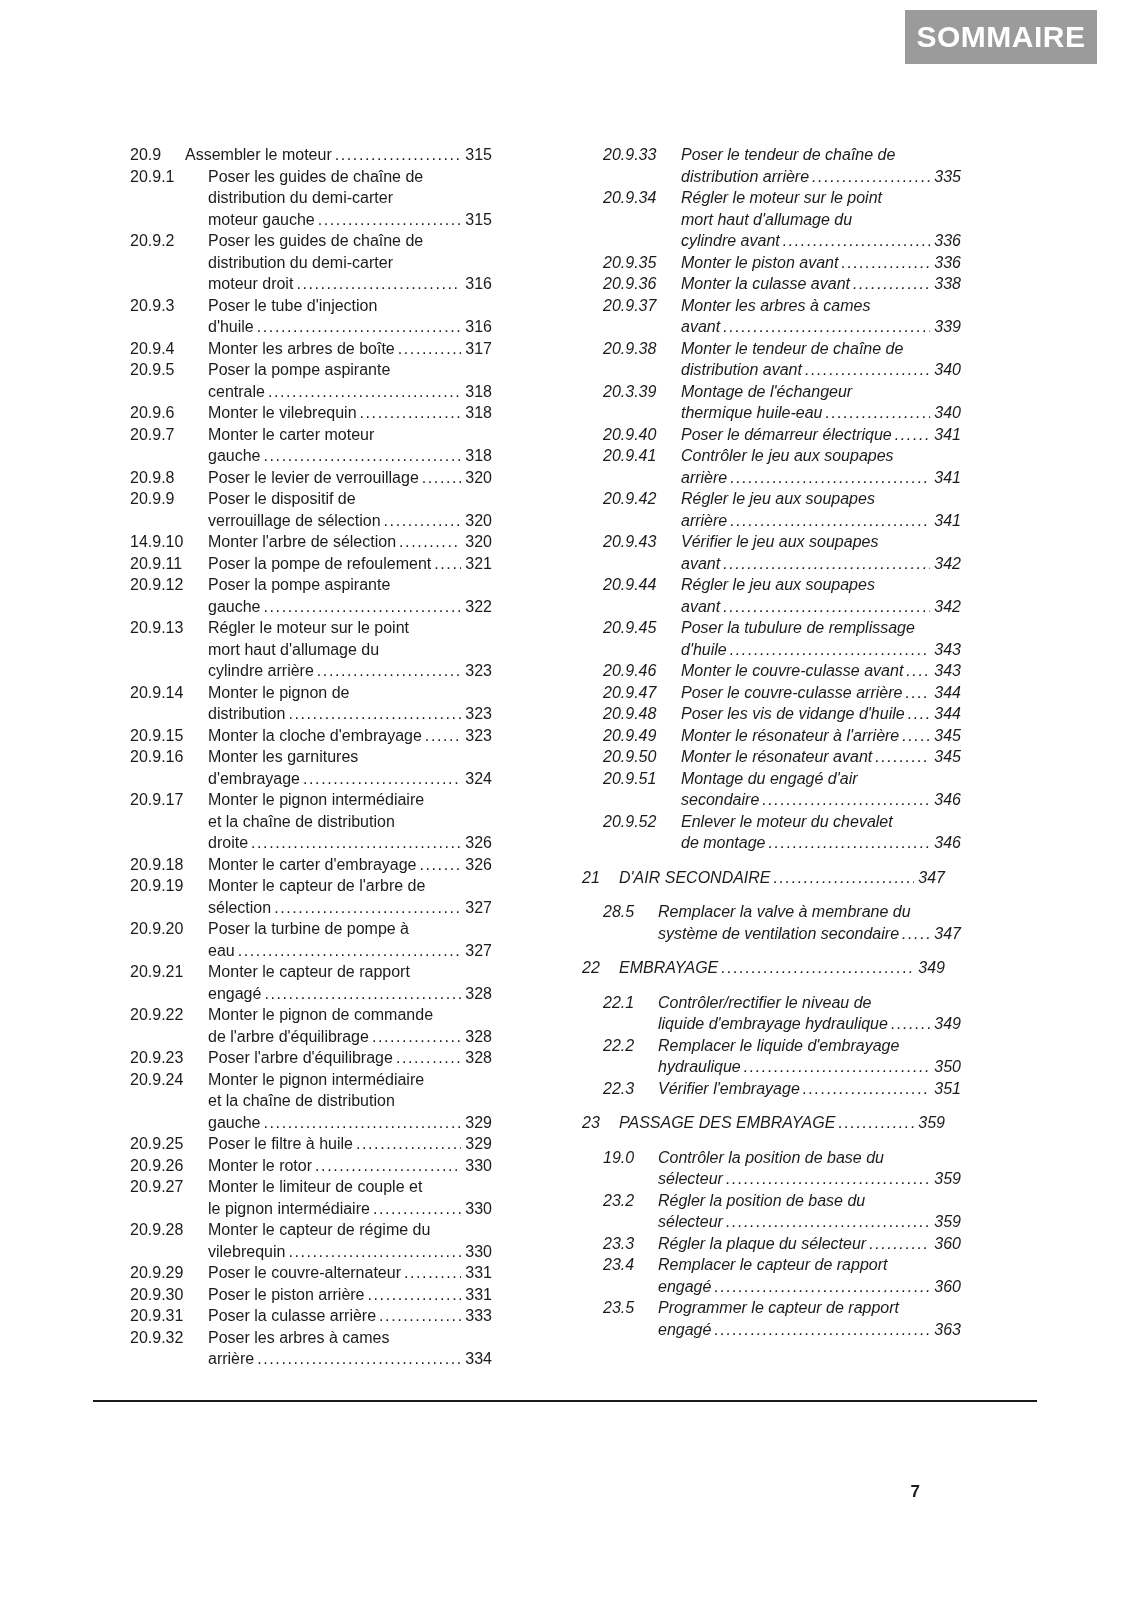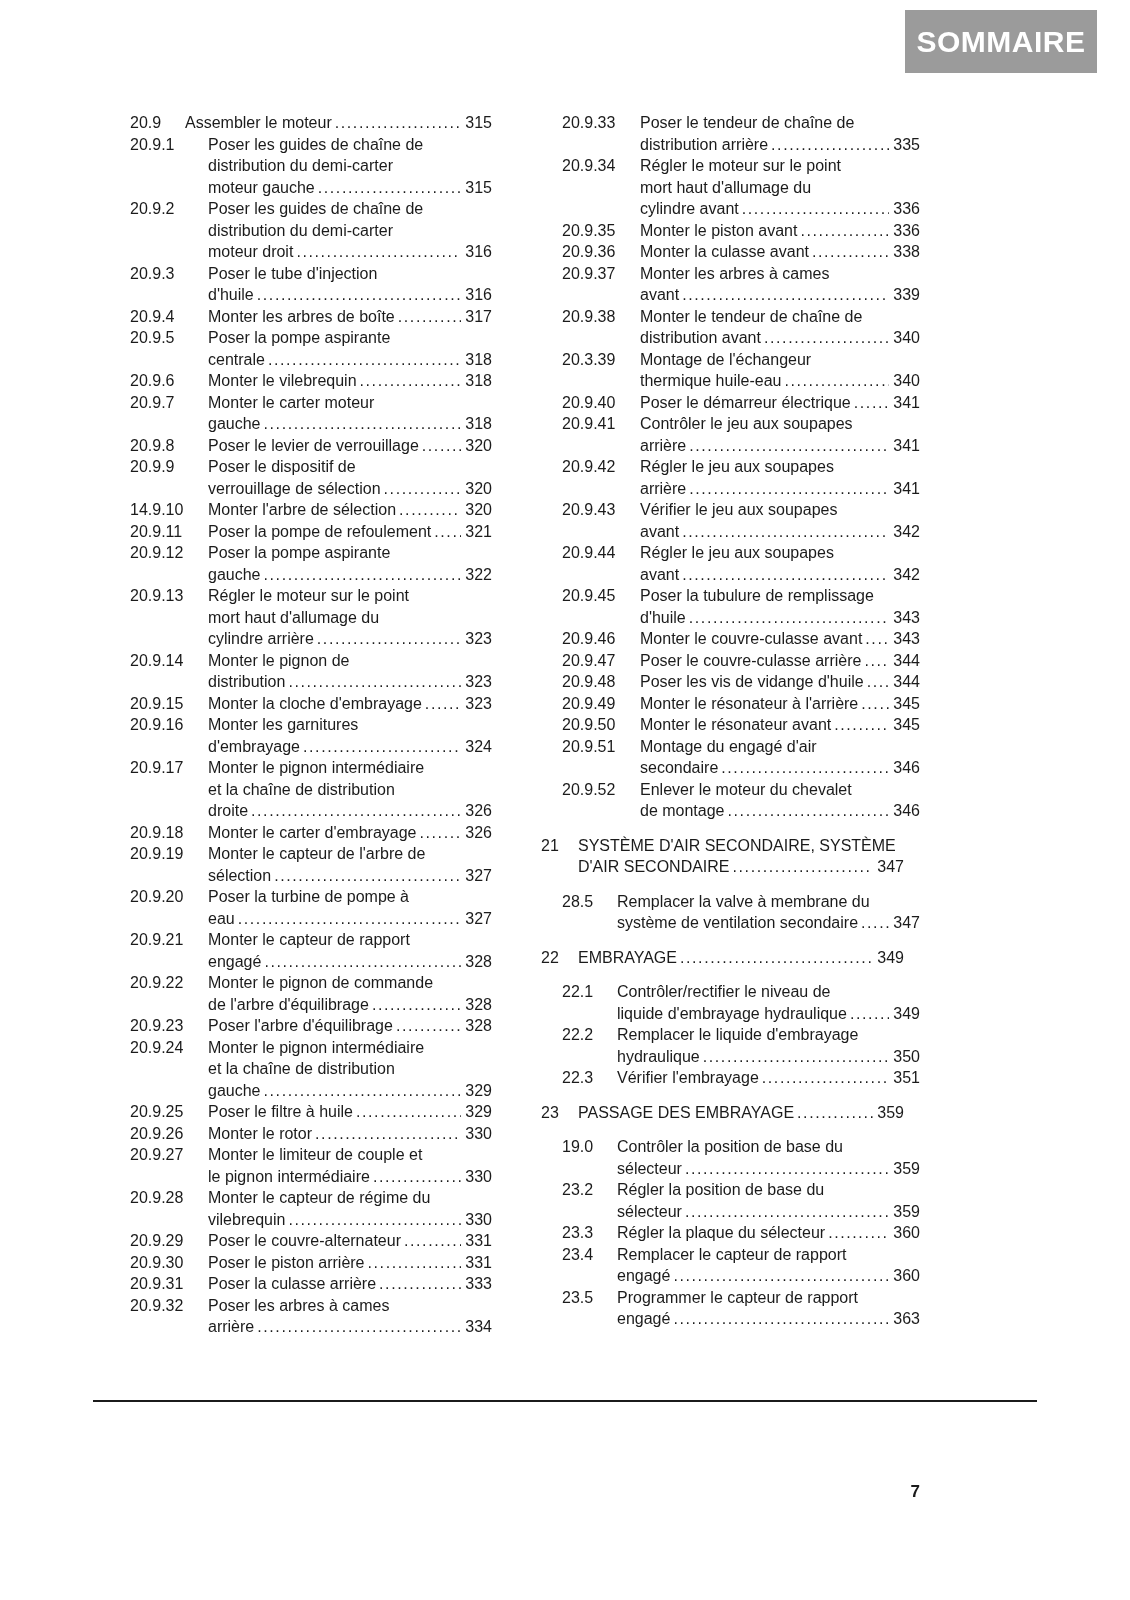"SOMMAIRE" .header-box { height: 63px -> 54px }
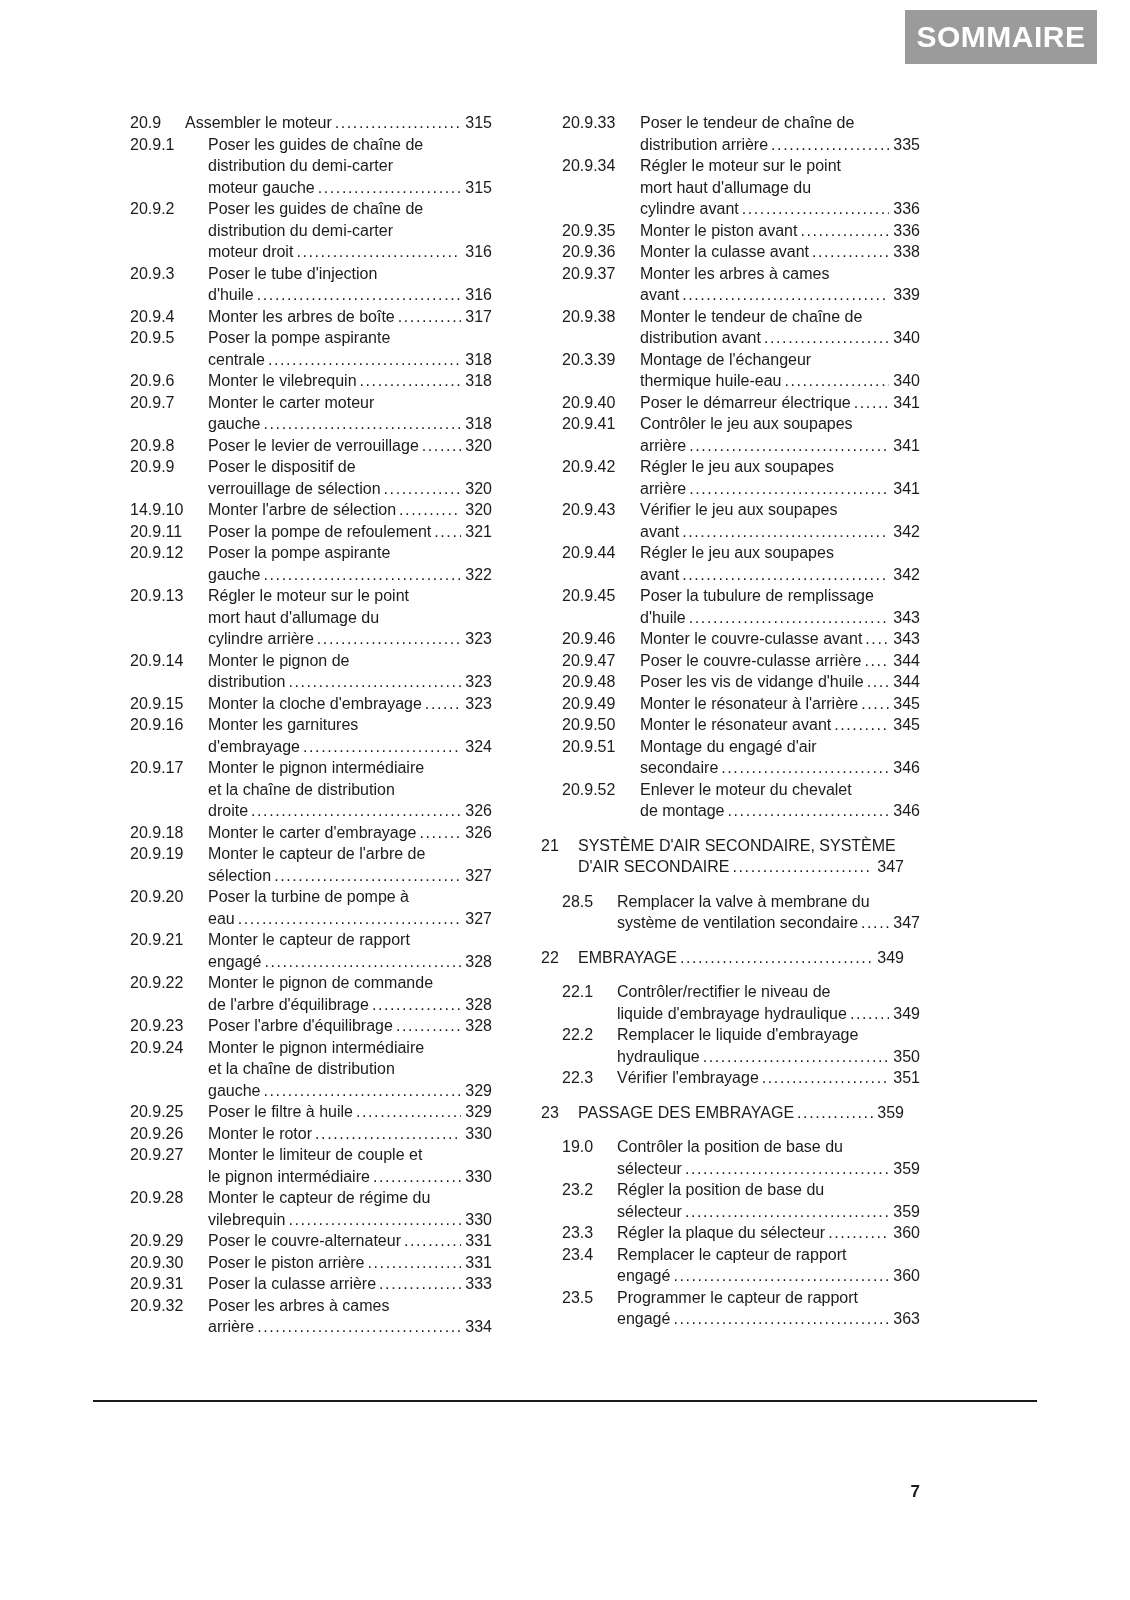"20.9" .toc { gap: none -> 41px; top: 112px -> 144px }
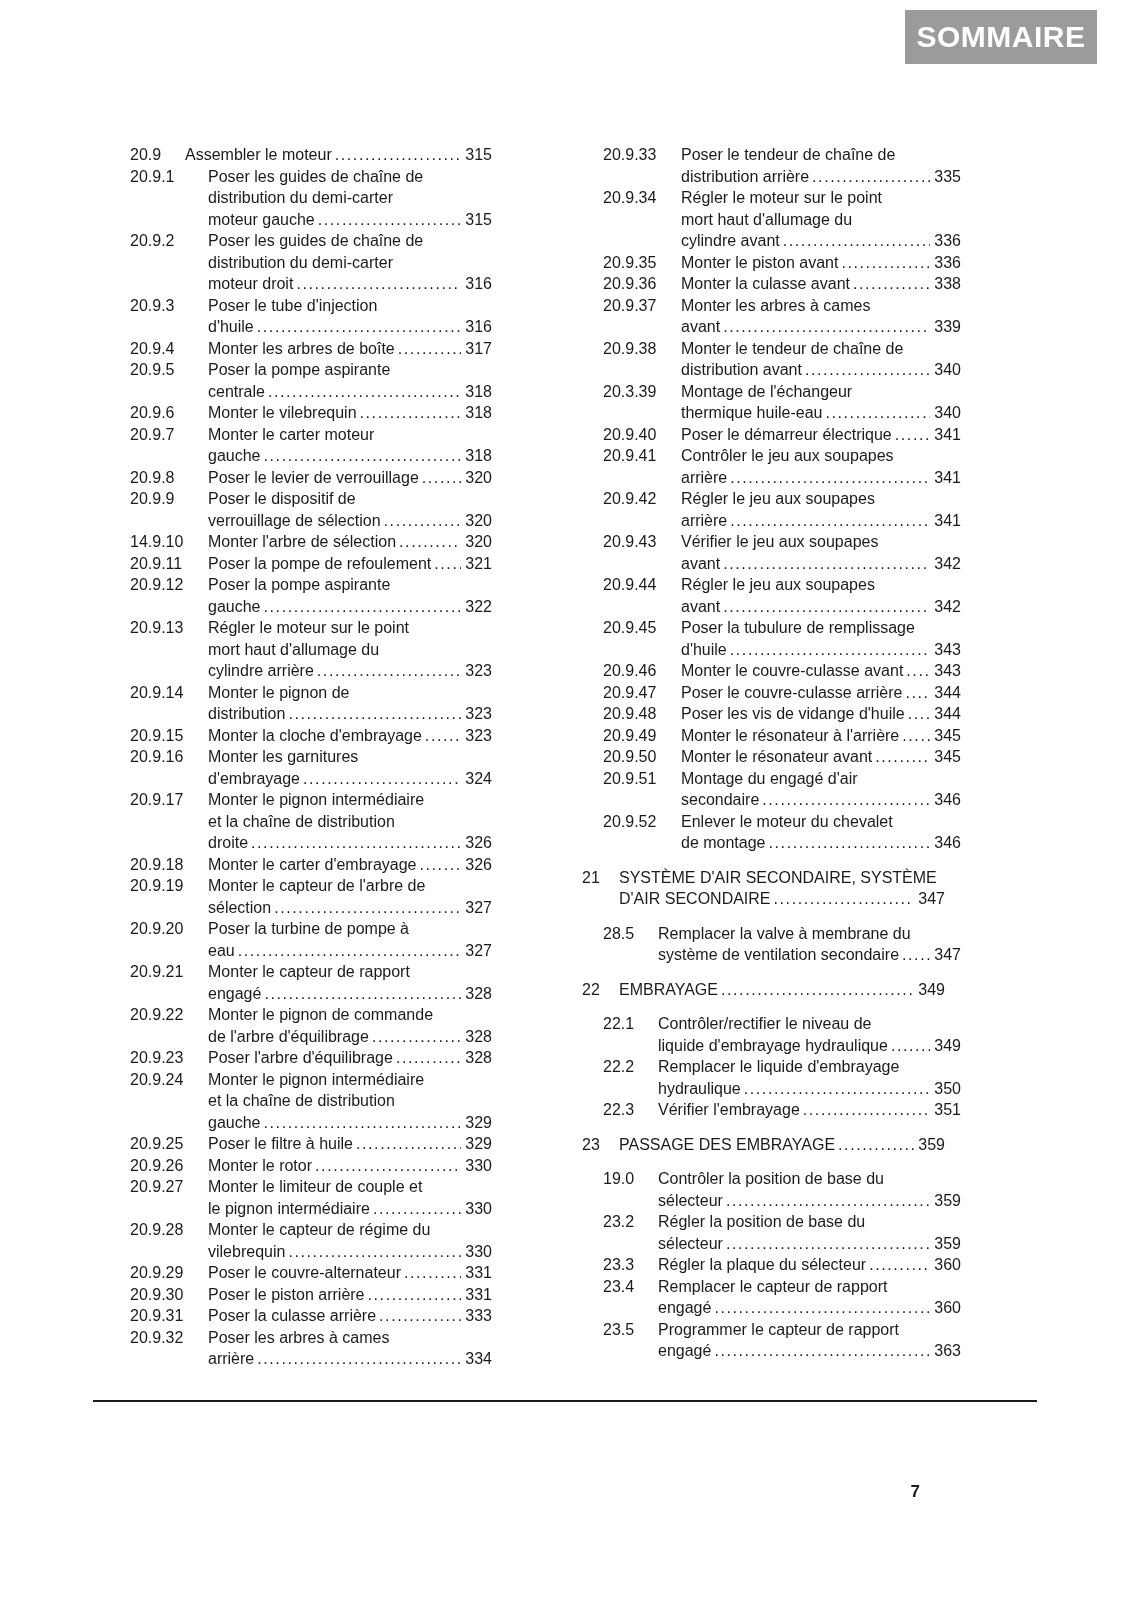"20.9.33" .col-right { font-style: none -> italic }
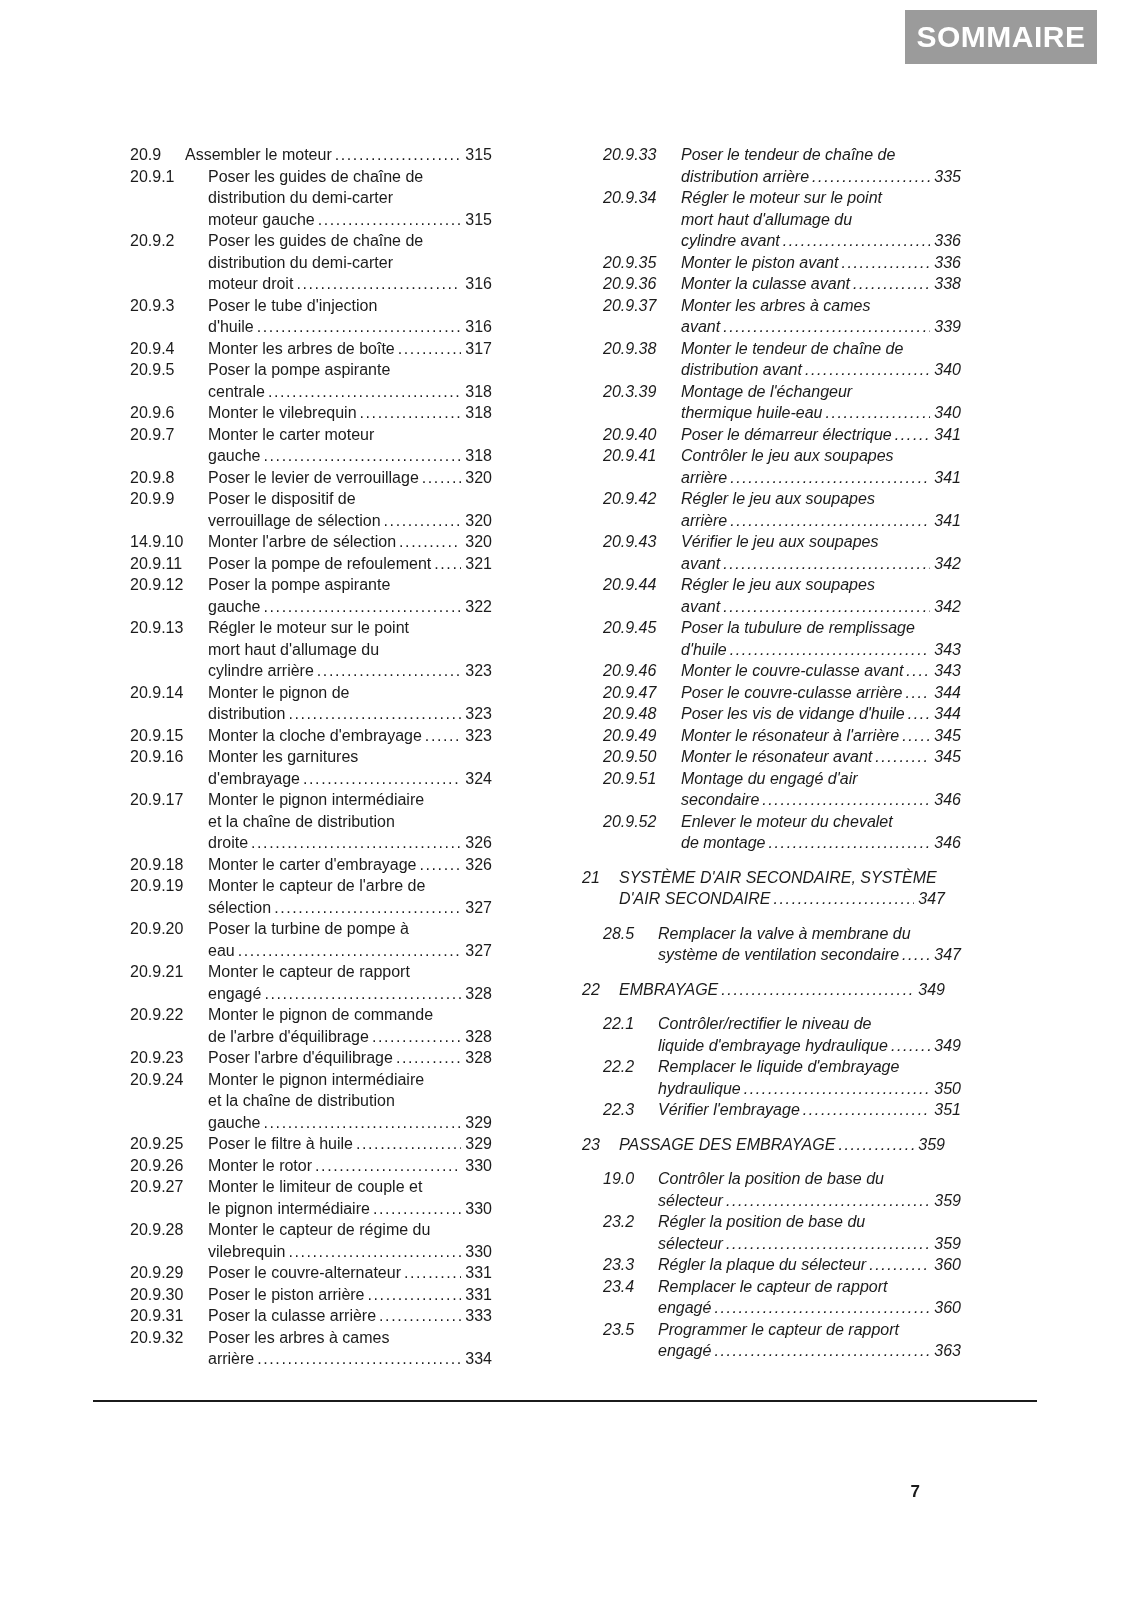"SYSTÈME D'AIR SECONDAIRE, SYSTÈME" div.tline { html: <div>SYSTÈME D'AIR SECONDAIRE, SYSTÈME</div> -> none }
